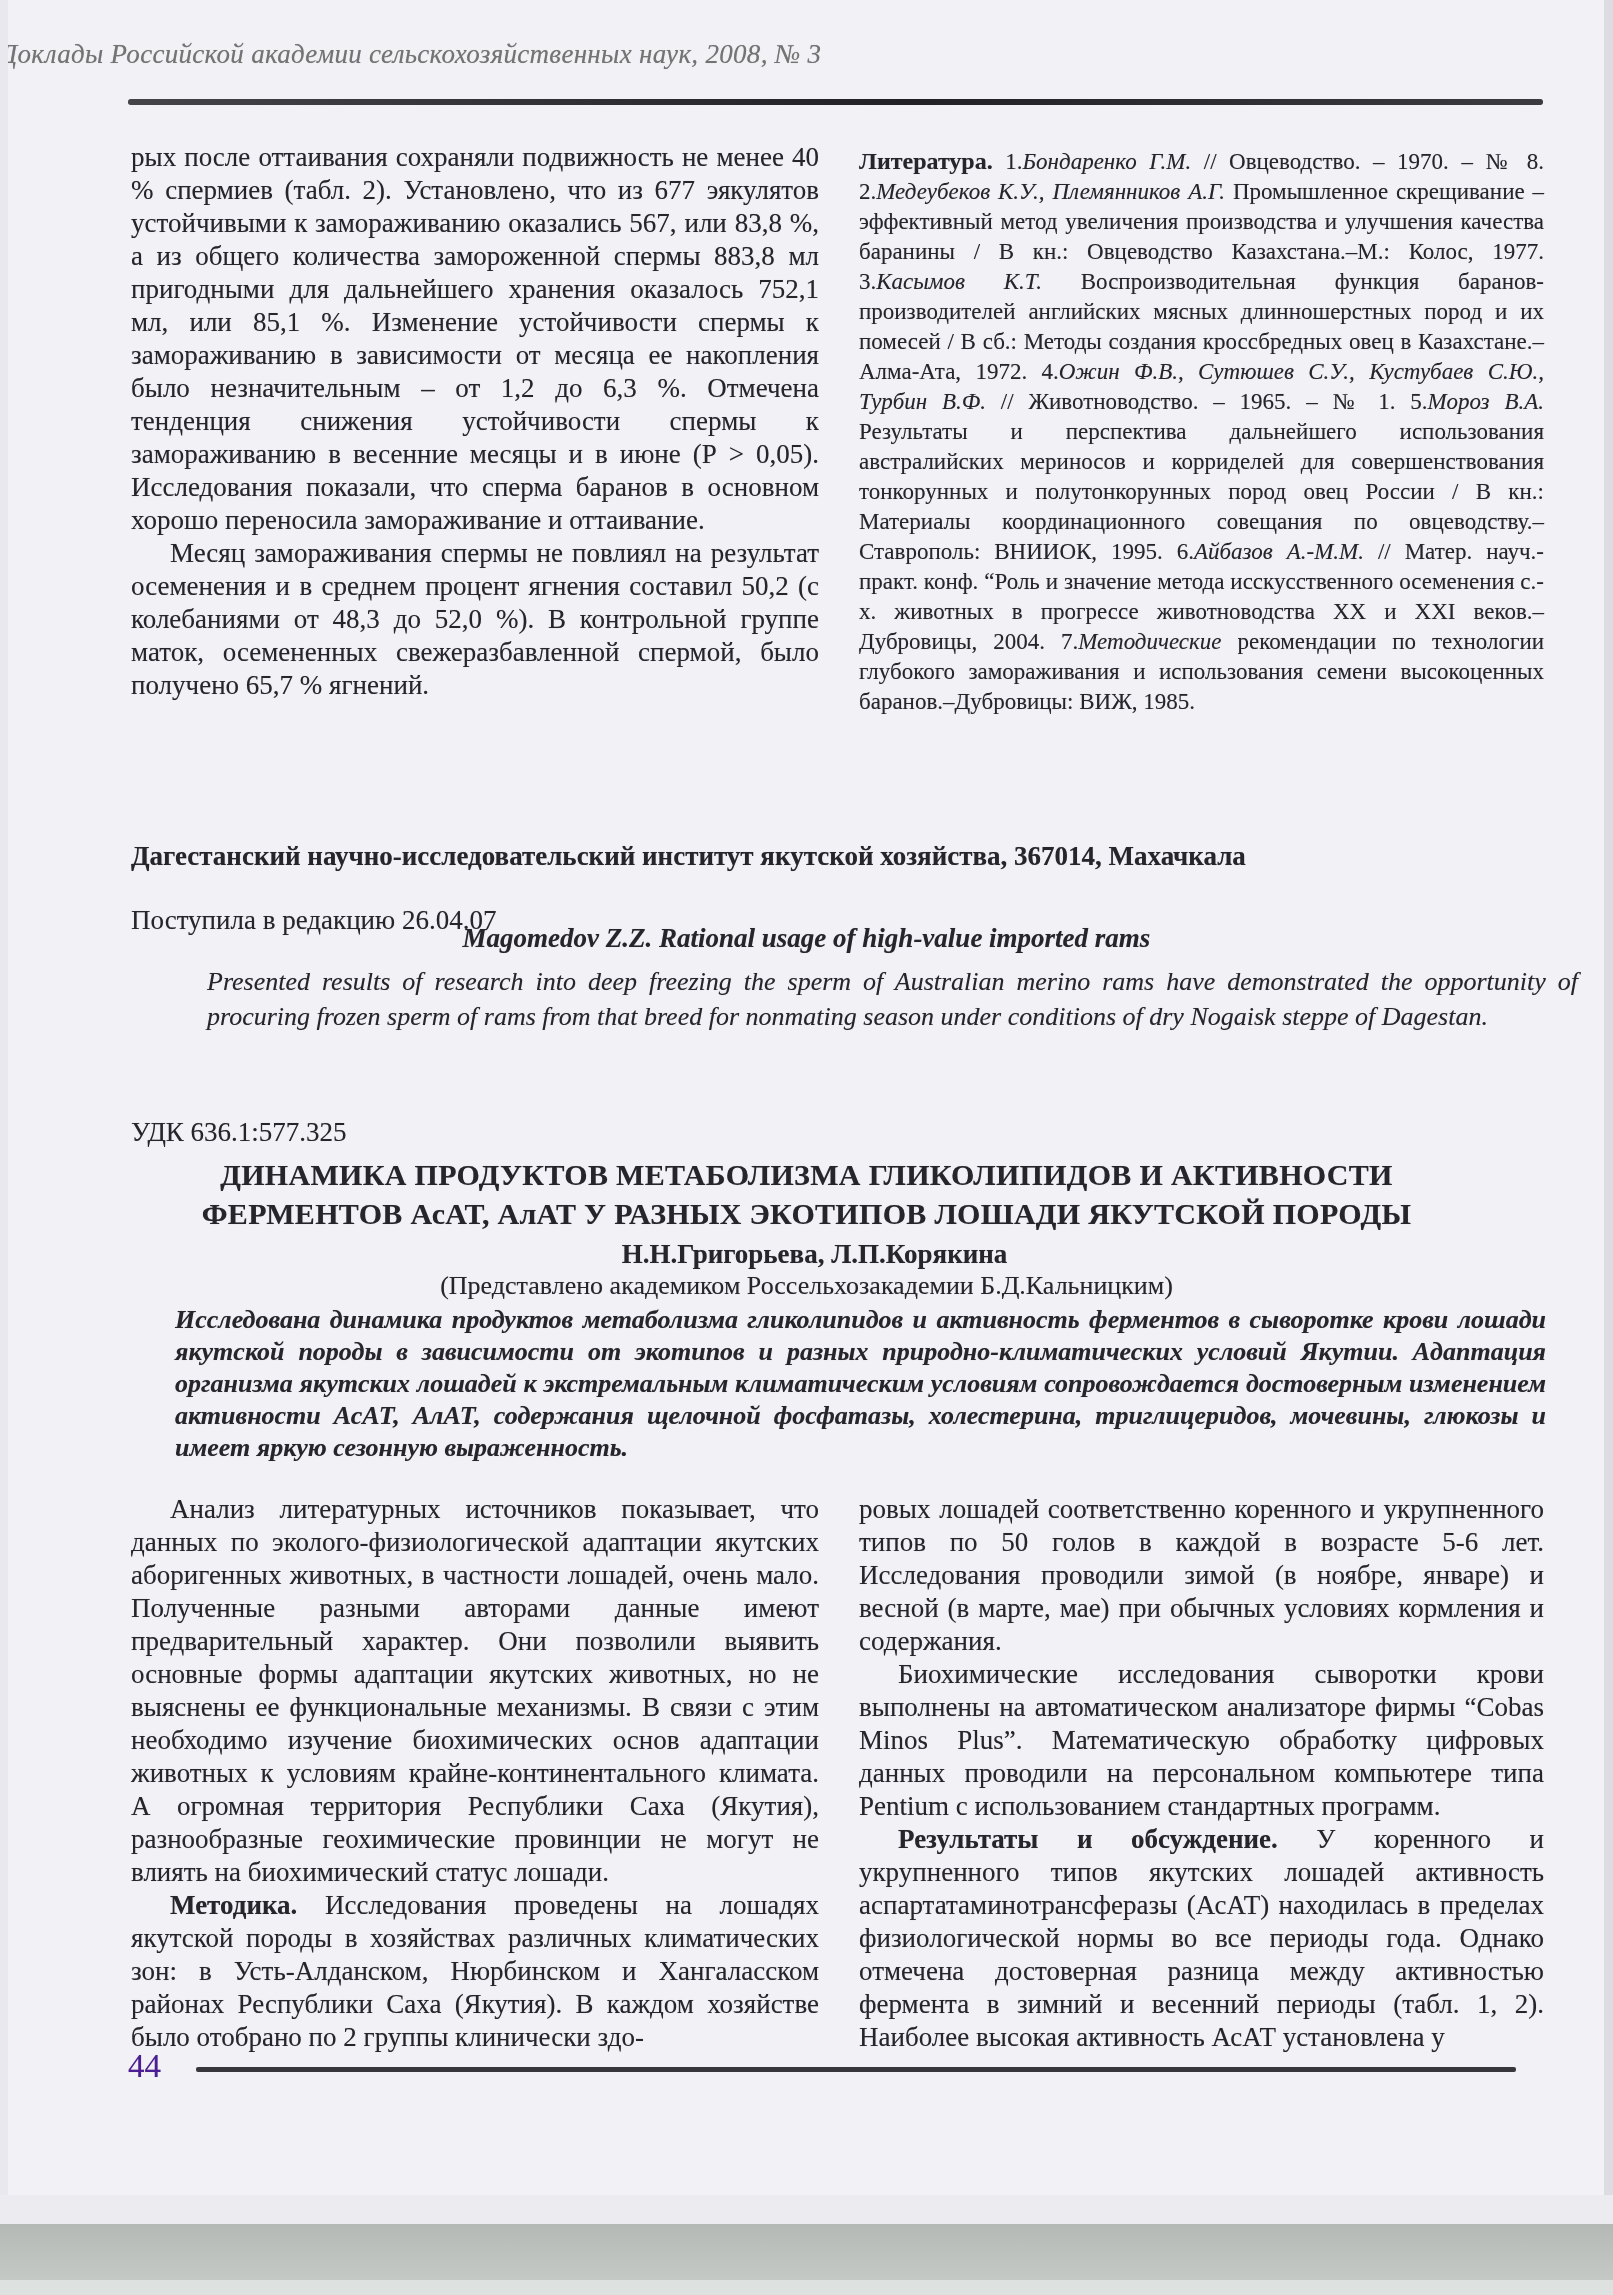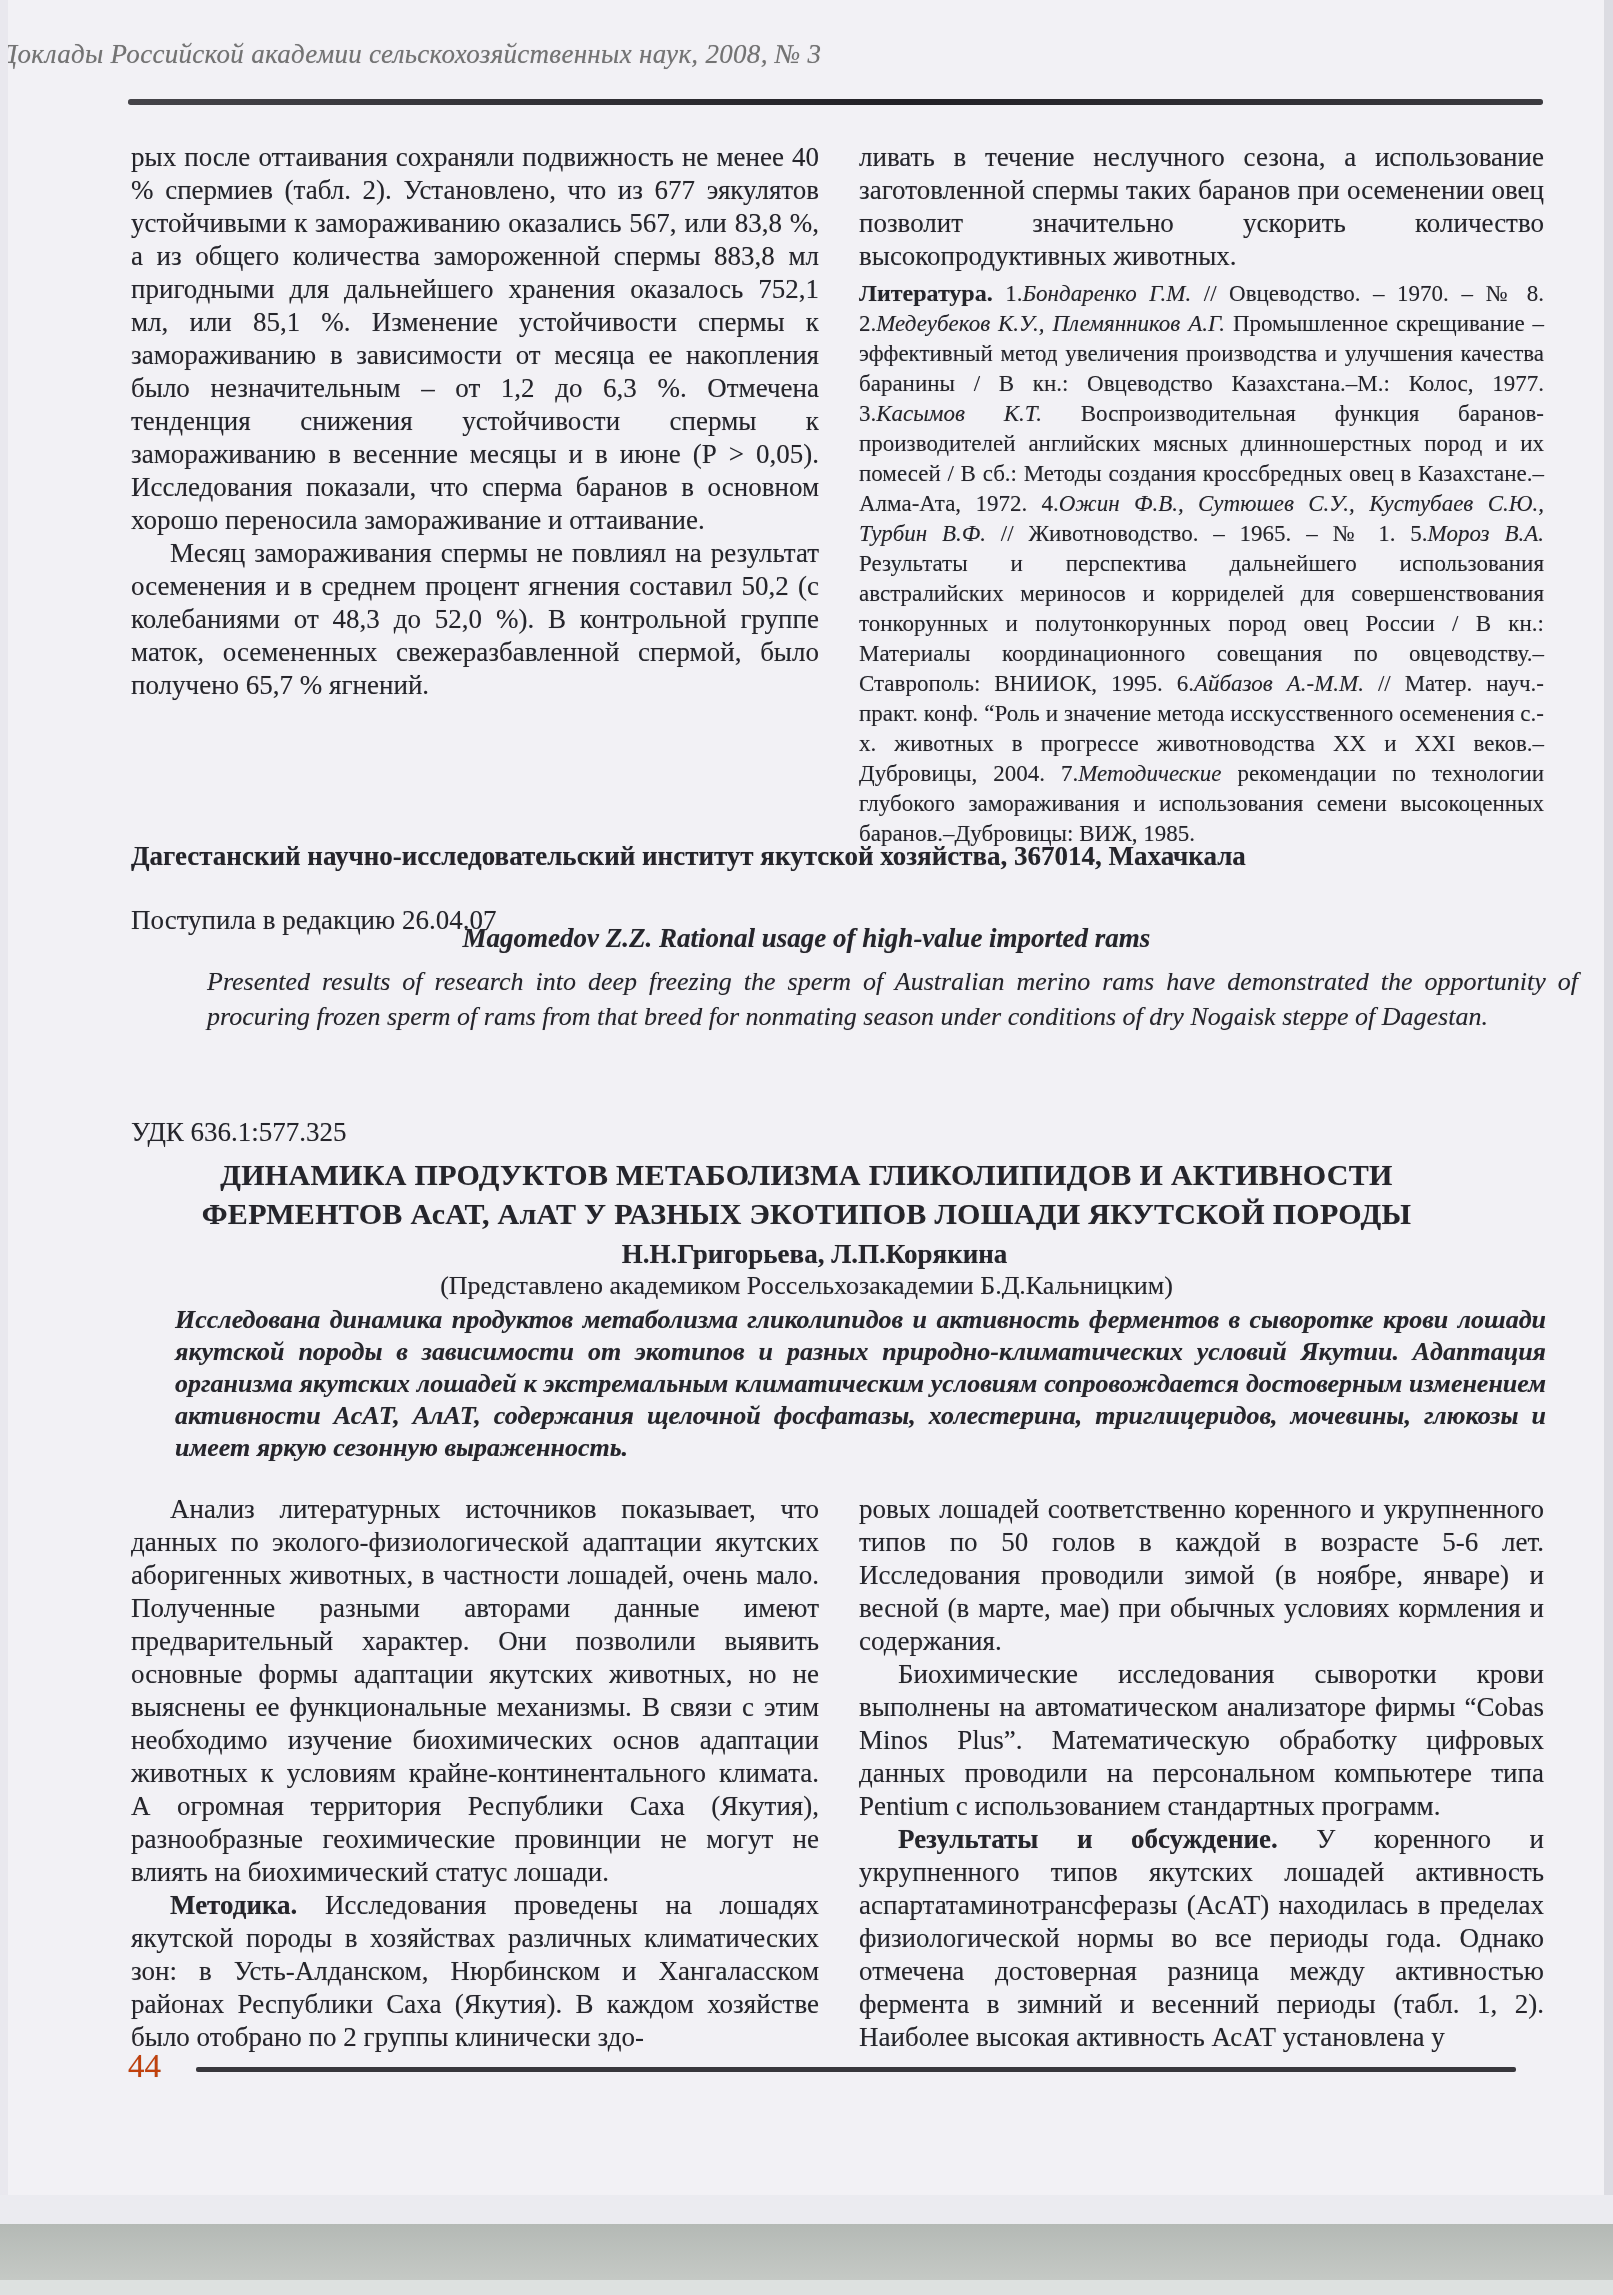"ливать в течение неслучного сезона," p.noindent { html: <p>ливать в течение неслучного сезона, а использование заготовленной спермы таких баранов при осеменении овец позволит значительно ускорить количество высокопродуктивных животных.</p> -> none }
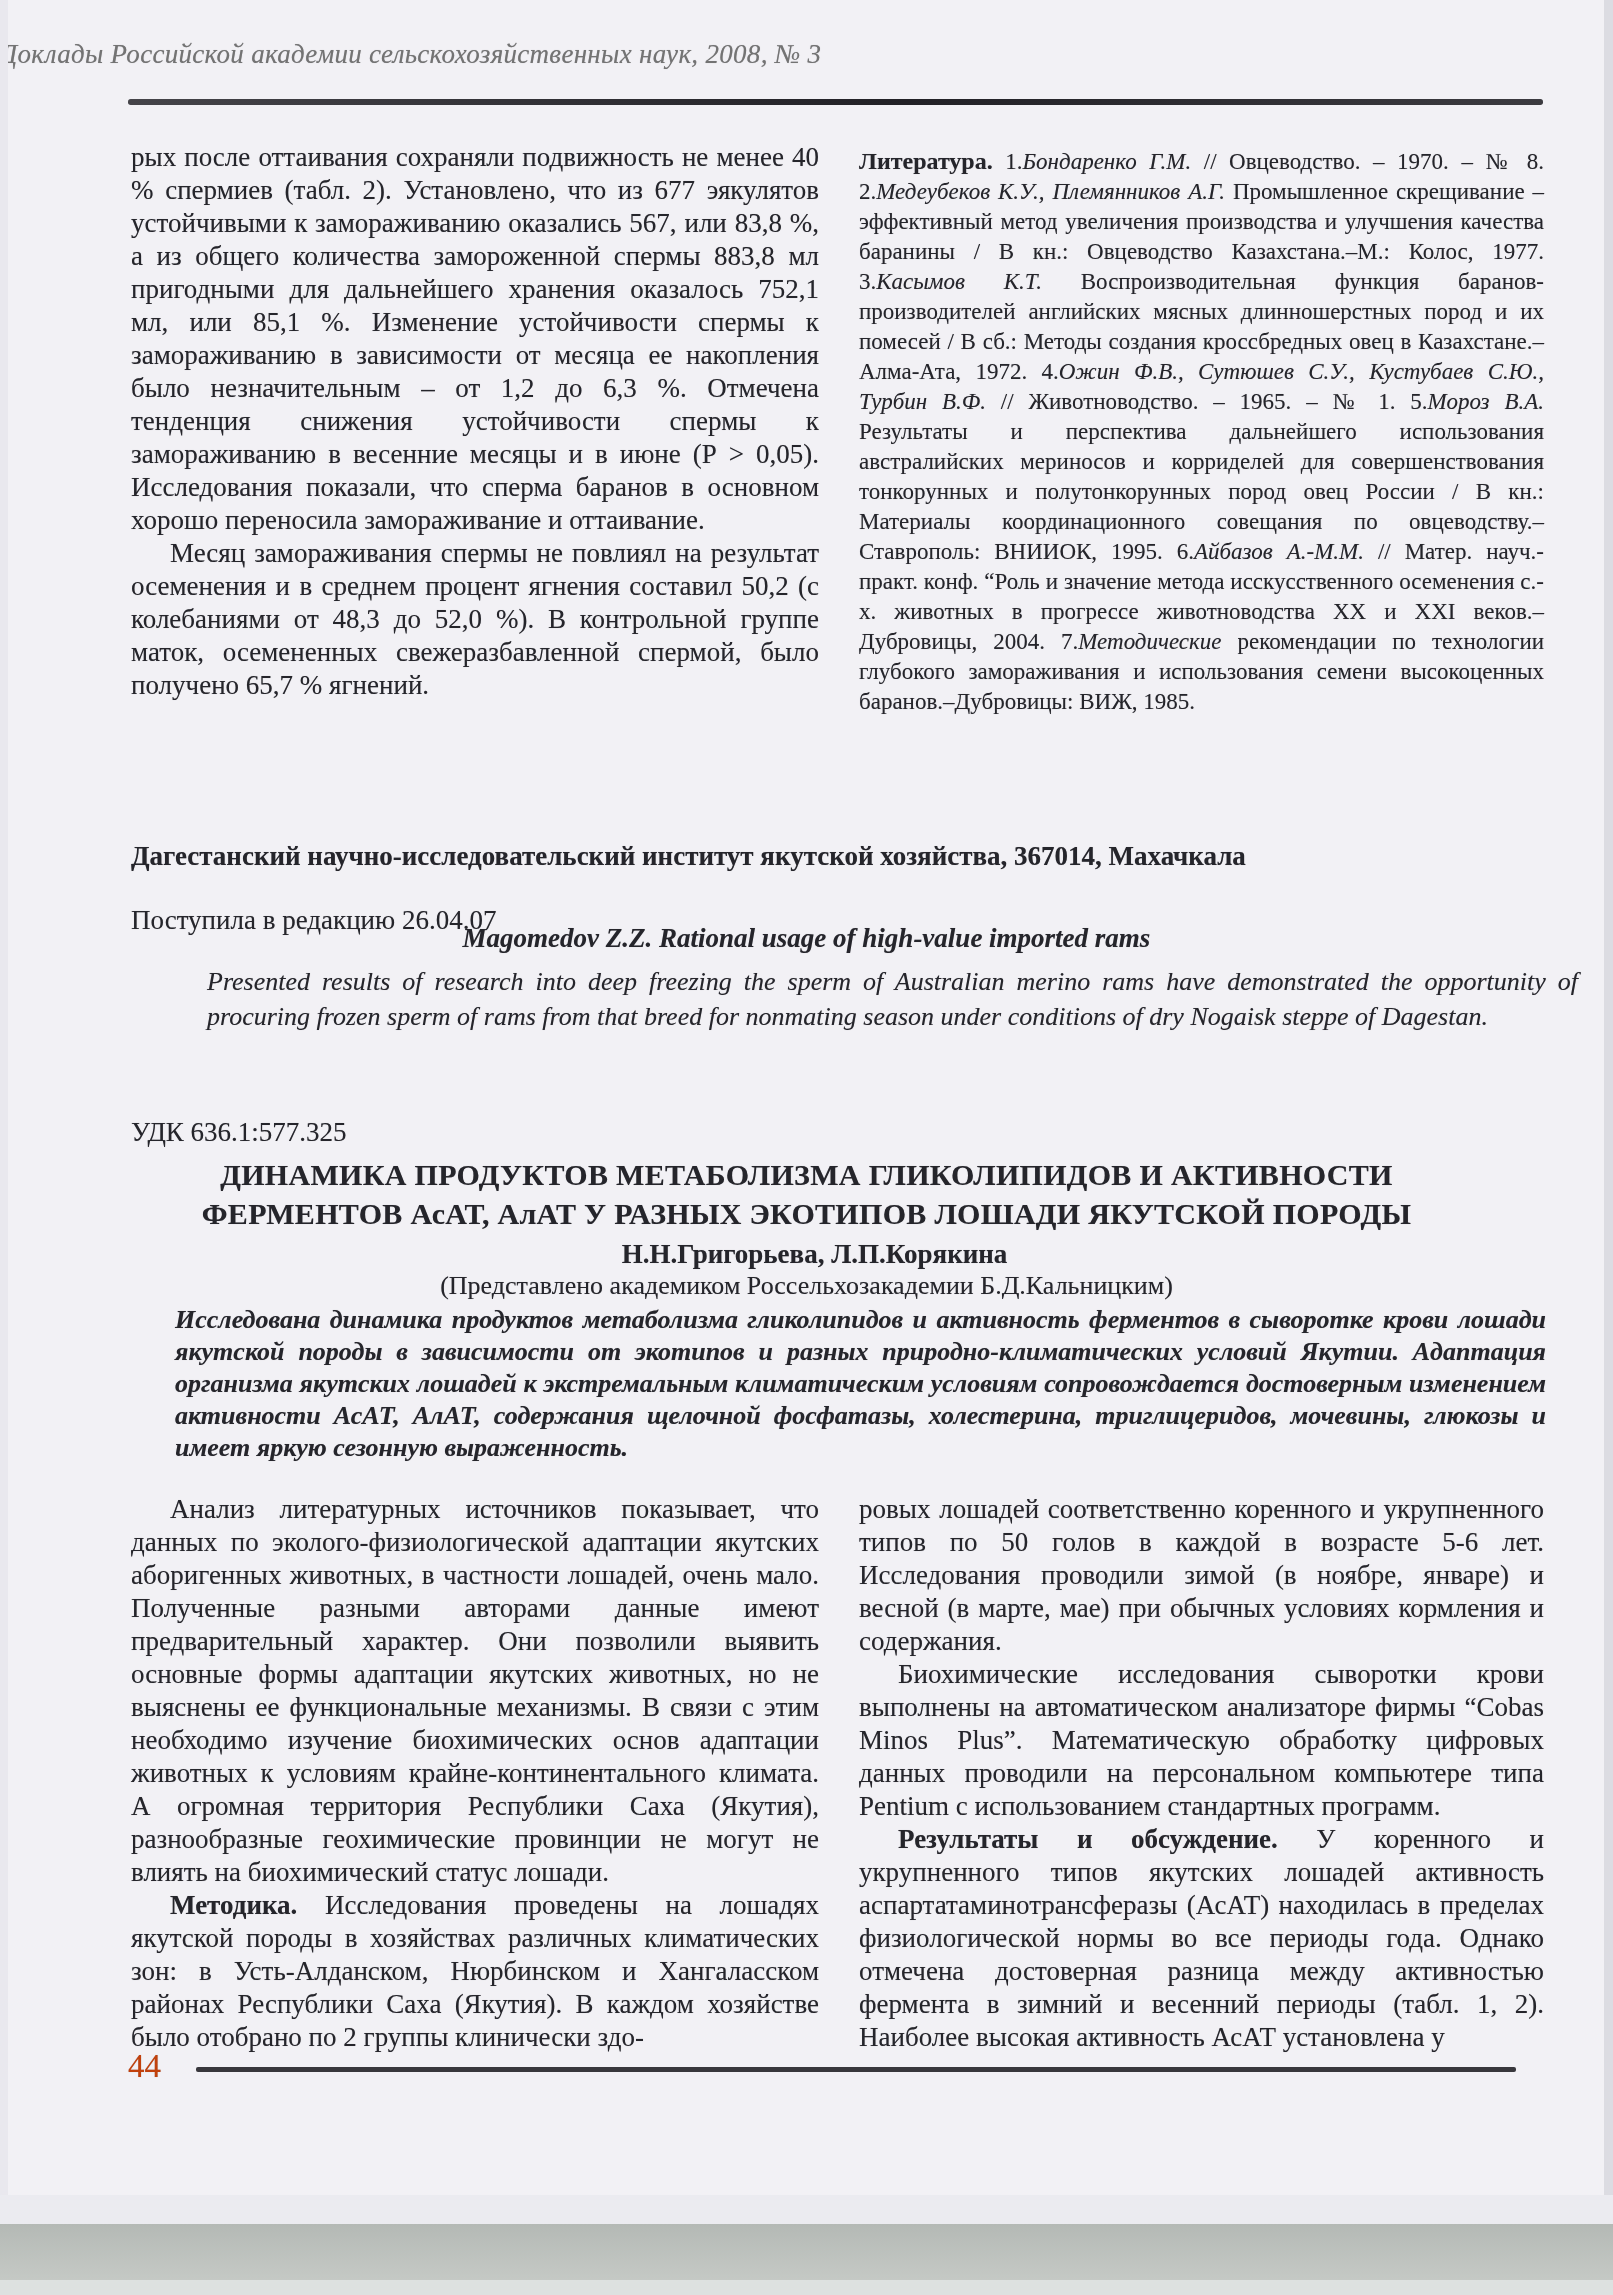"44" .pagenum { color: #c2410c -> #4c1d95 }
